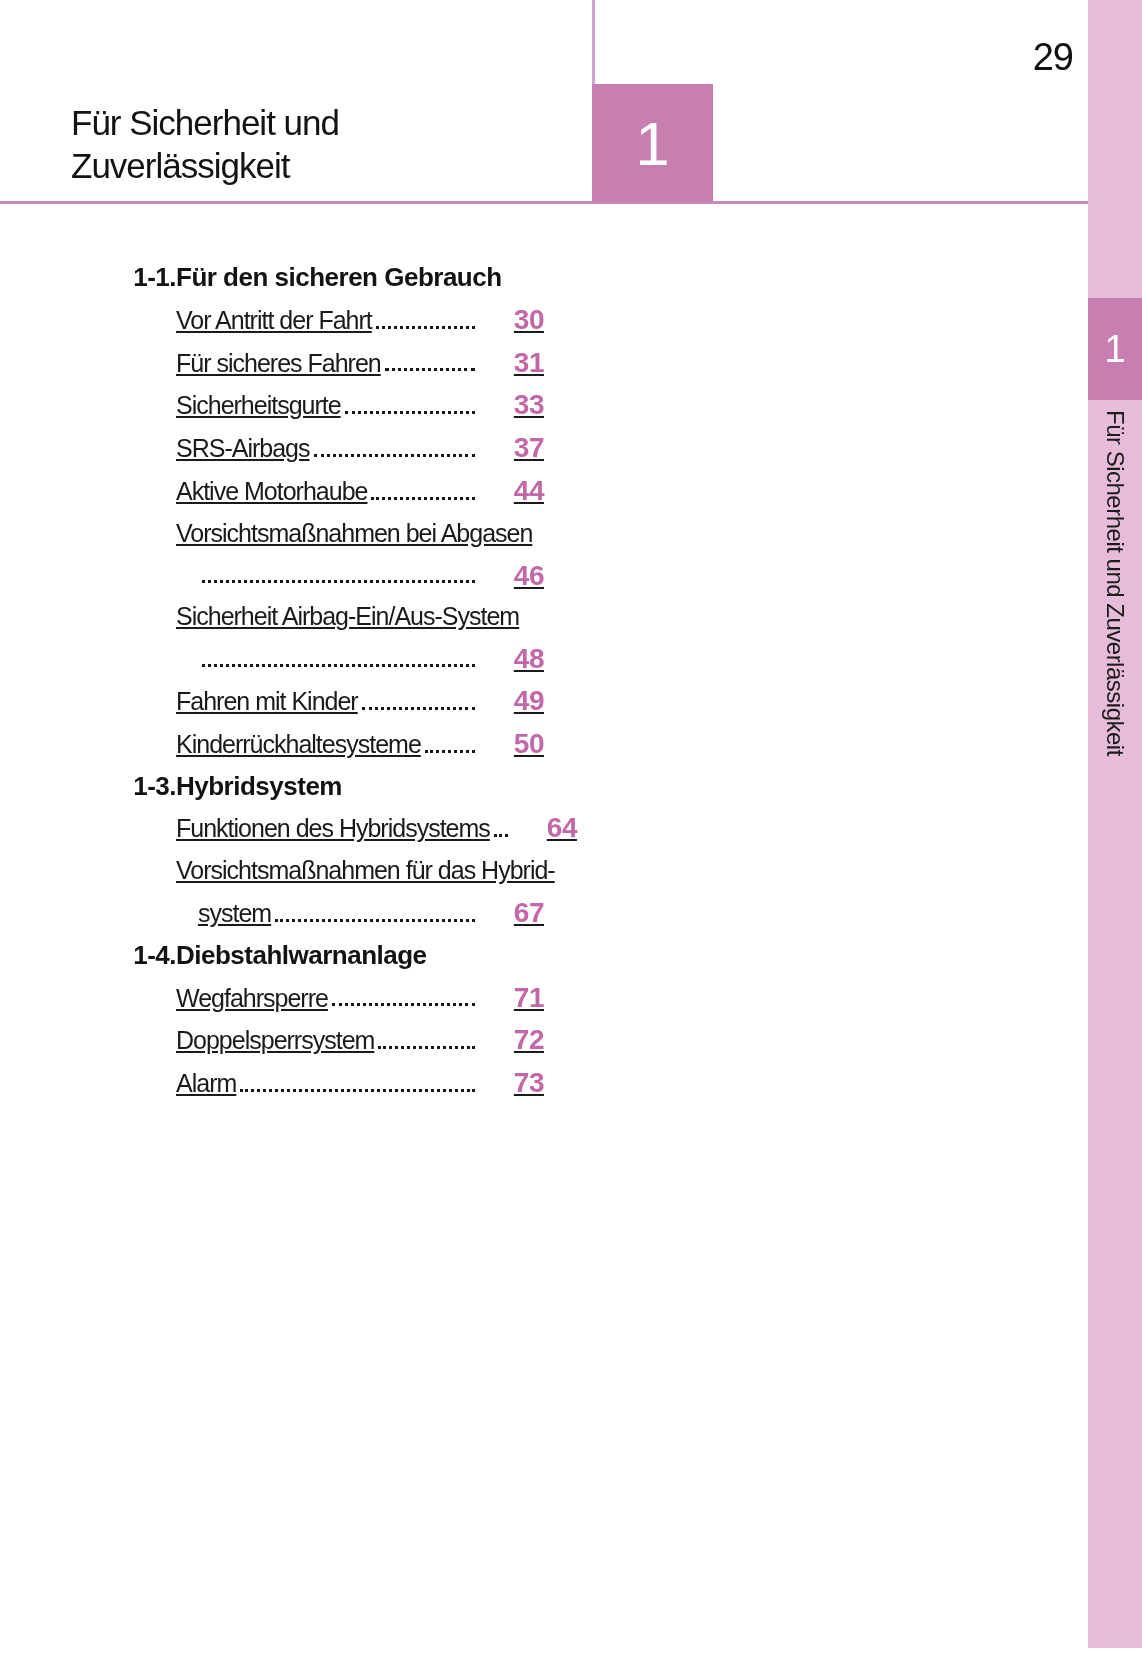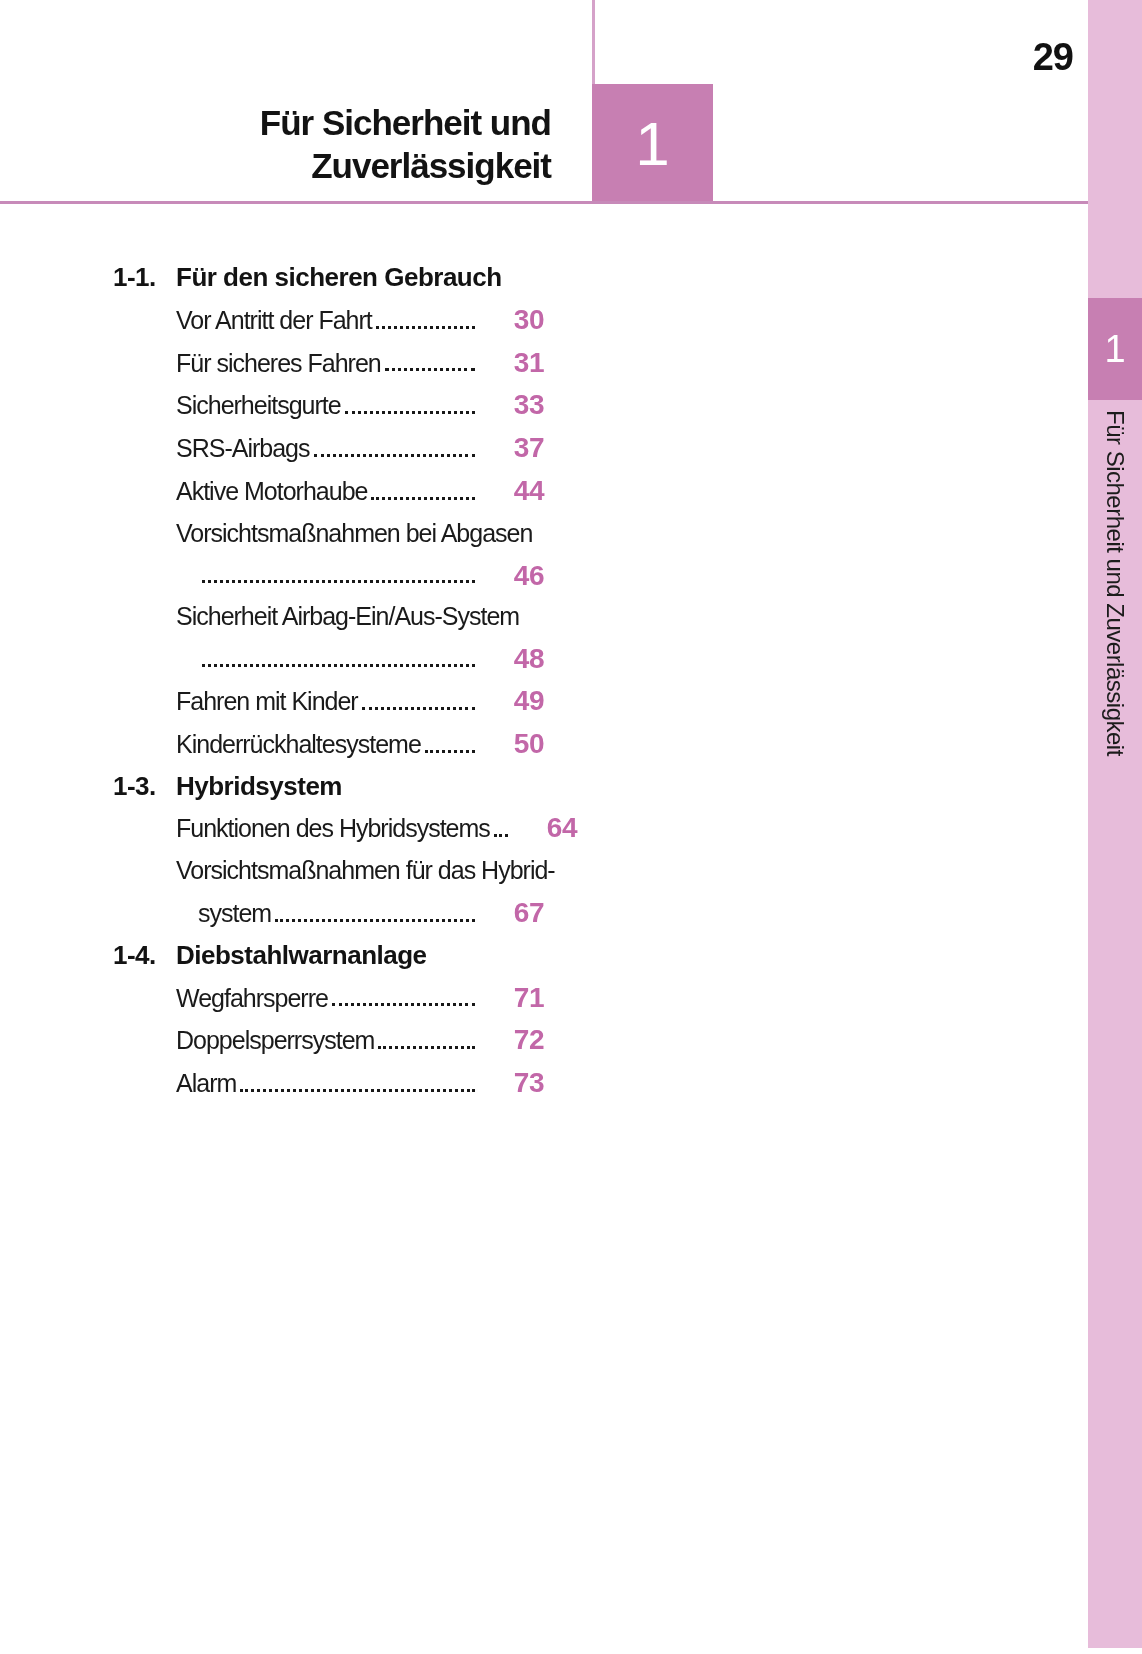"29" .page-number { font-weight: bold -> normal }
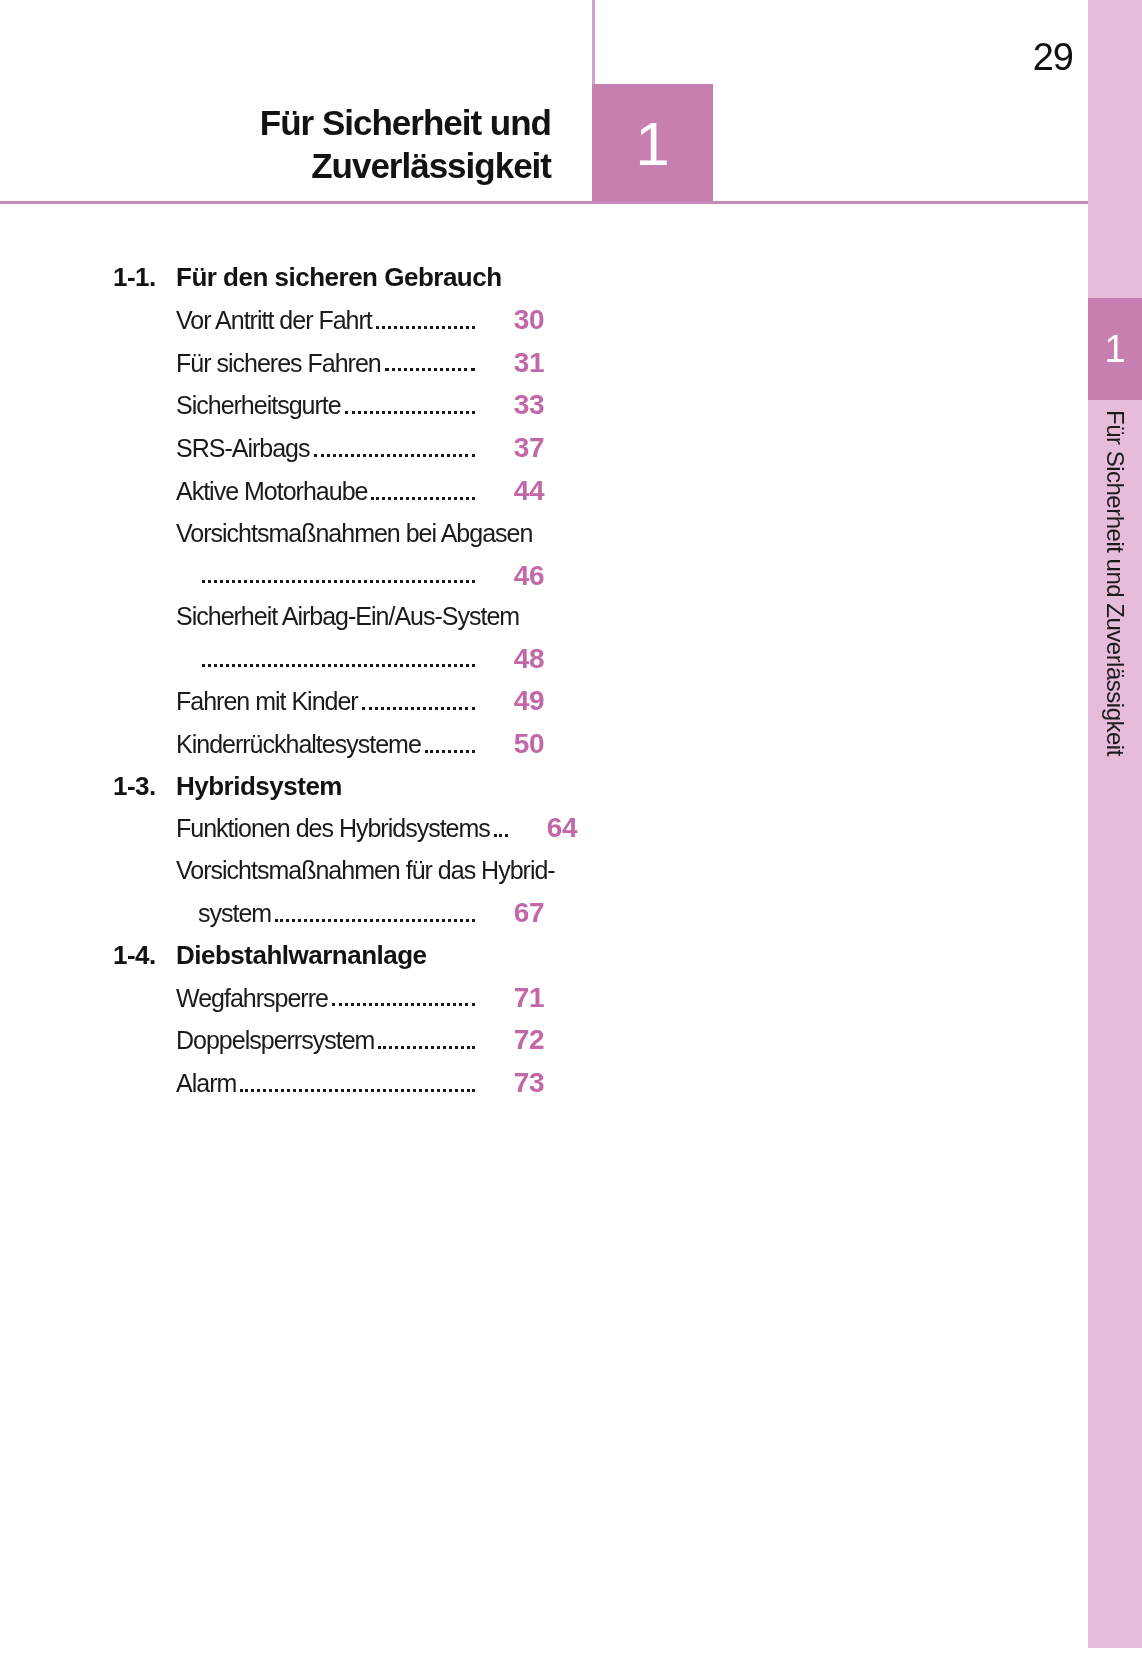"Für Sicherheit und" .chapter-title { font-weight: bold -> normal; text-align: right -> none }
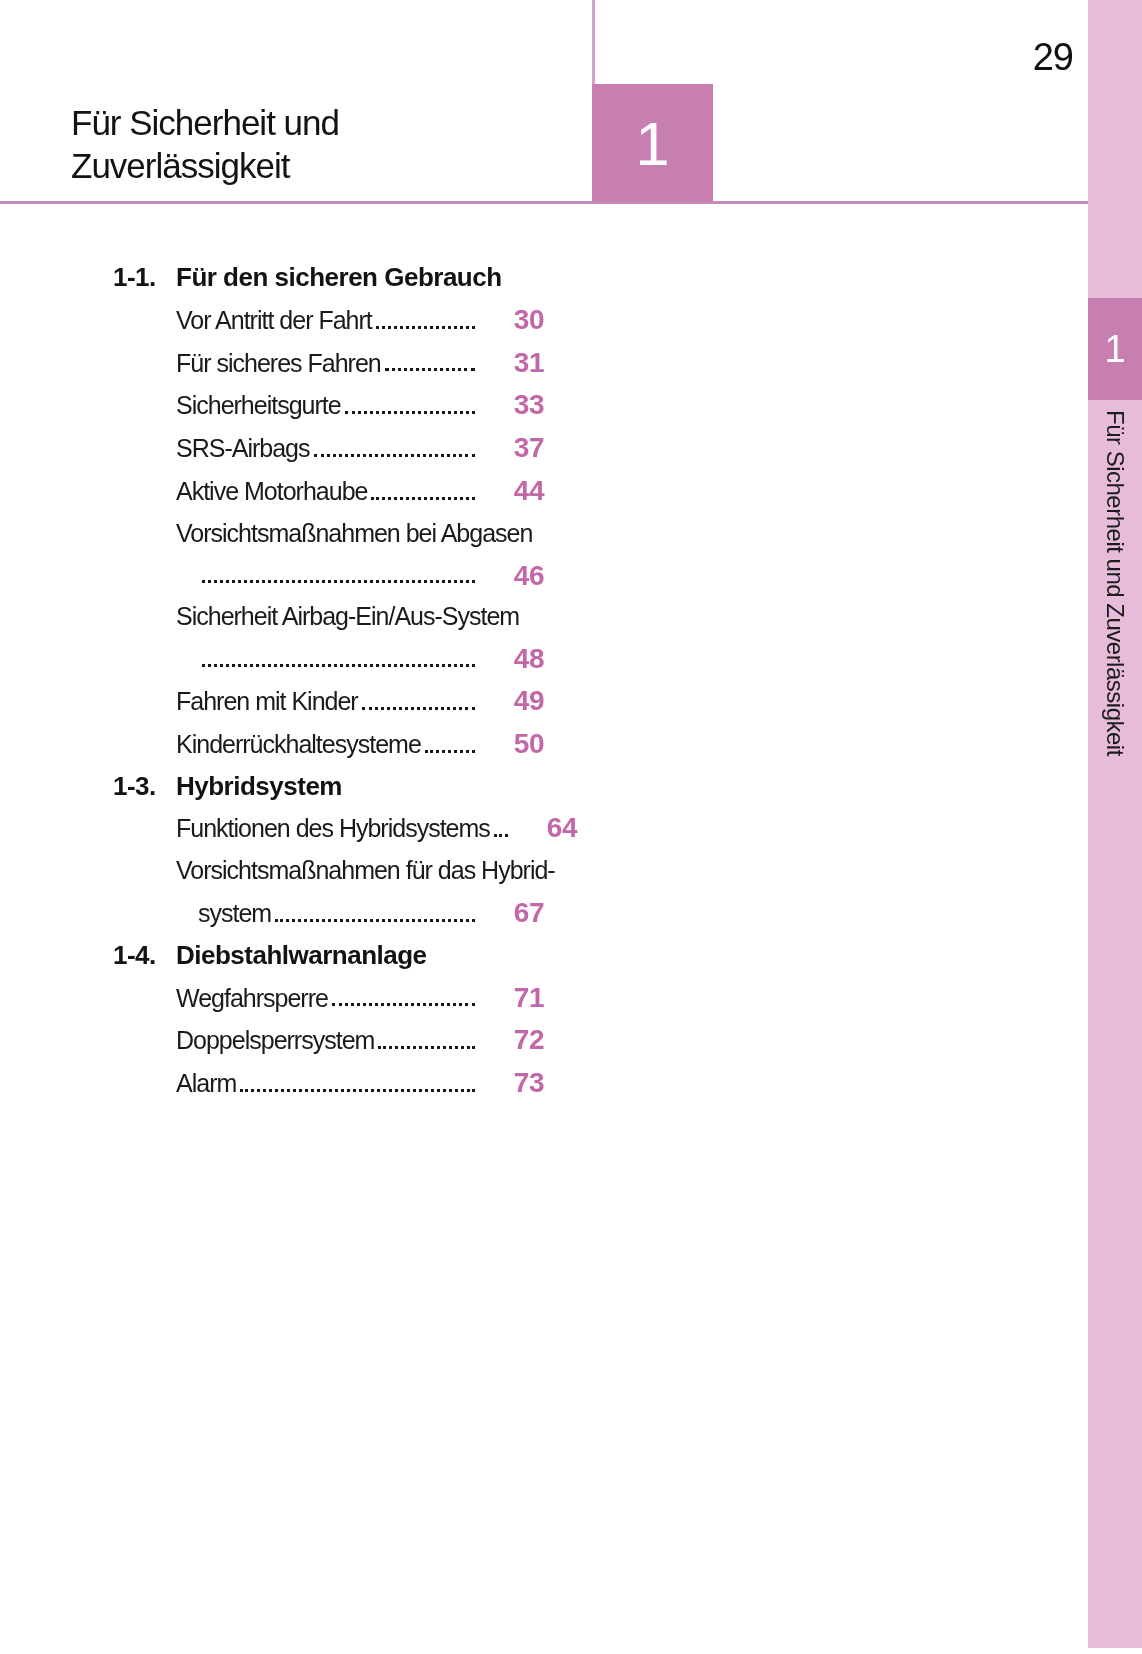"1-1." .sec-num { text-align: none -> right }
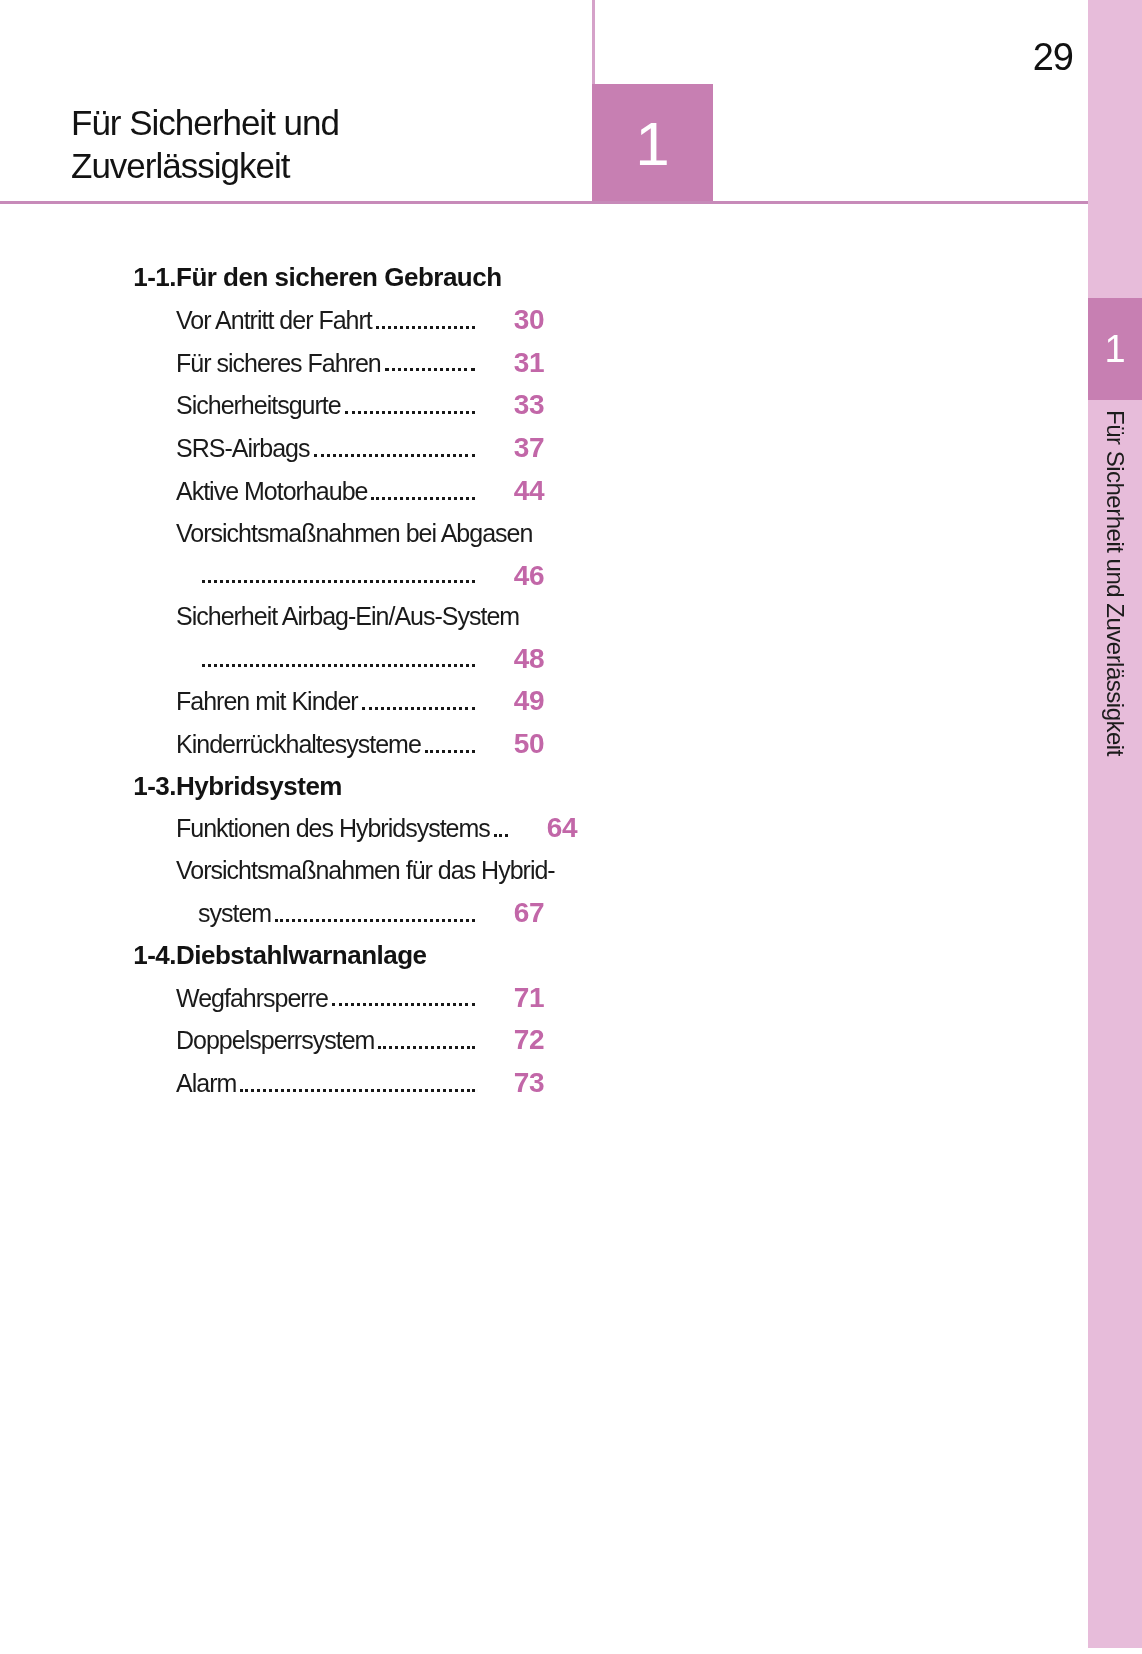"Vor Antritt der Fahrt" .entry-row { text-decoration: none -> underline }
